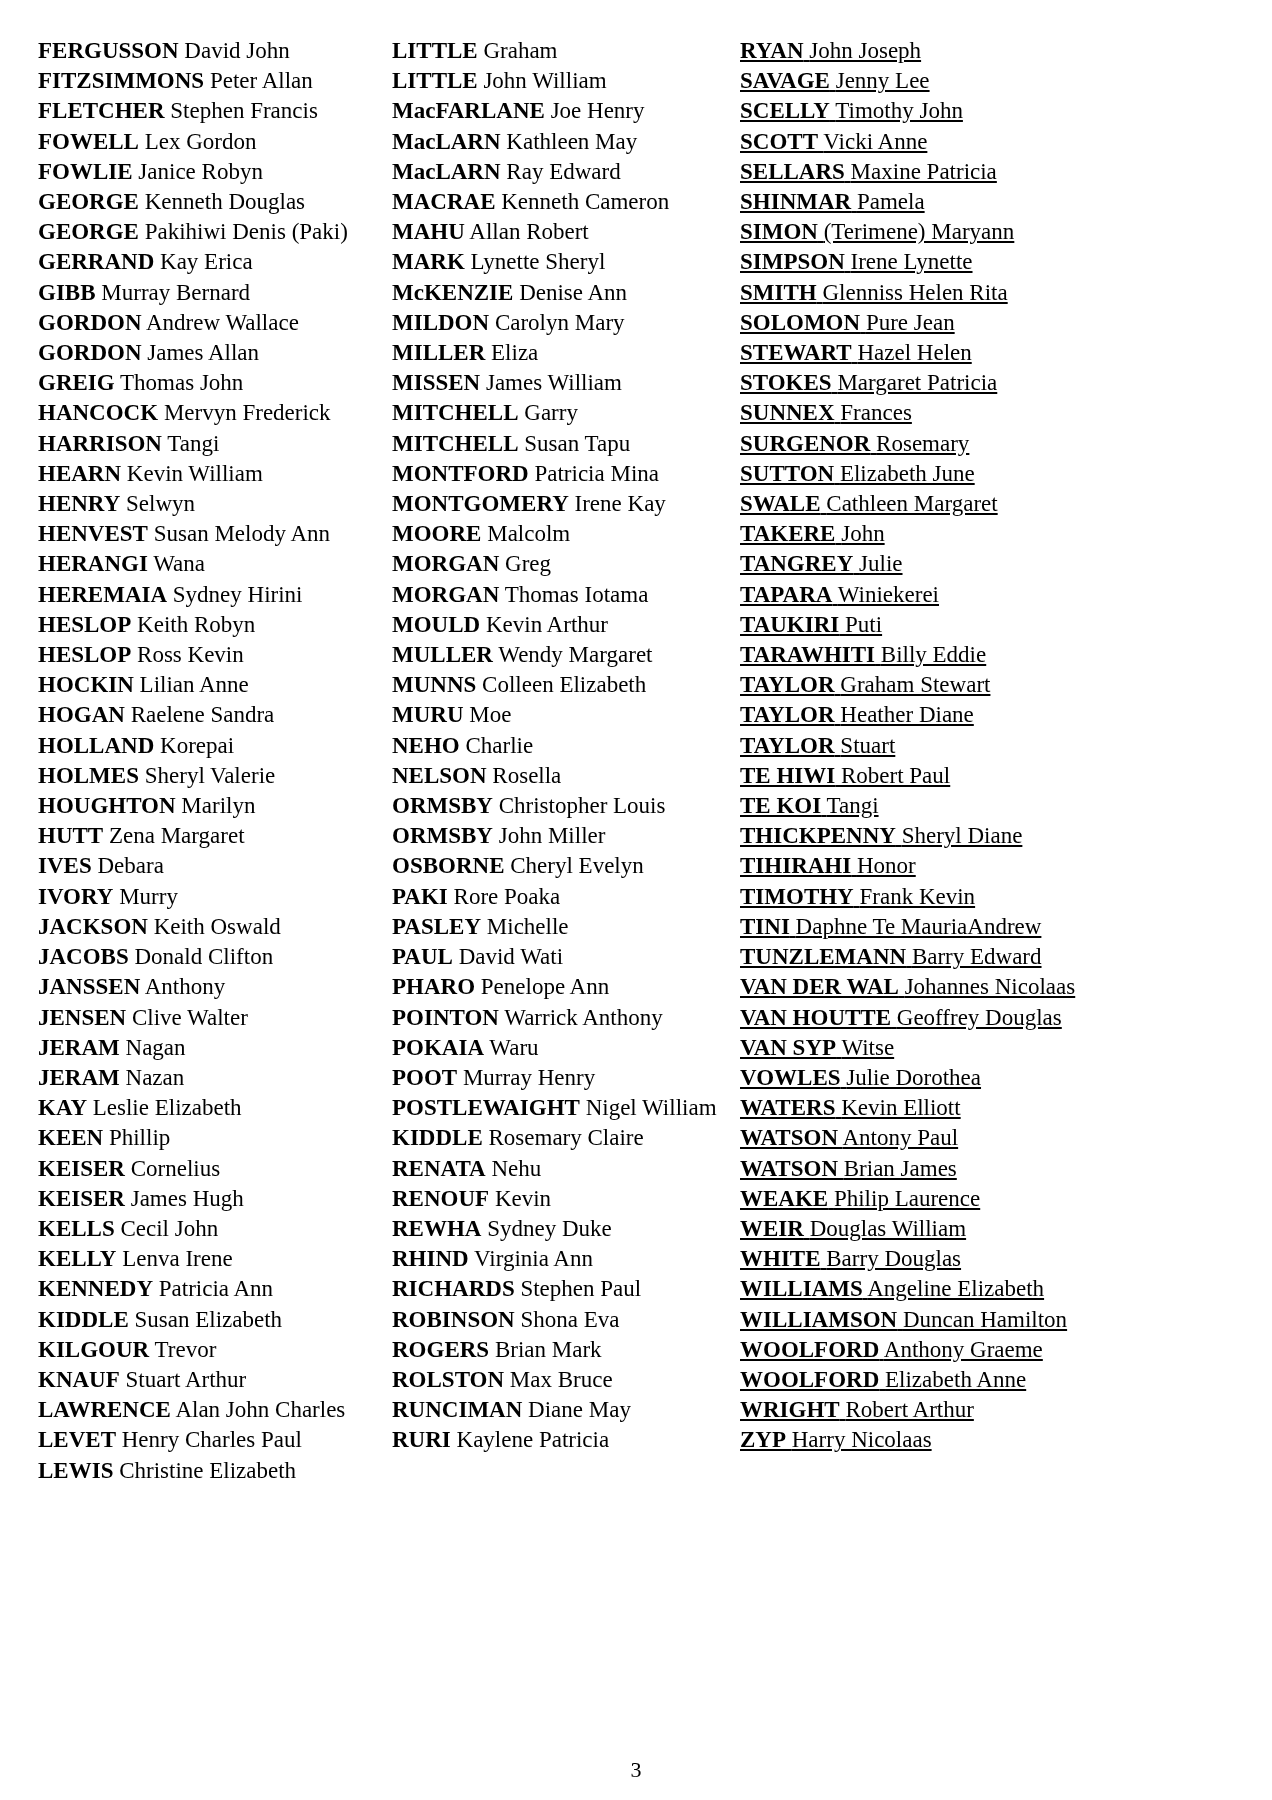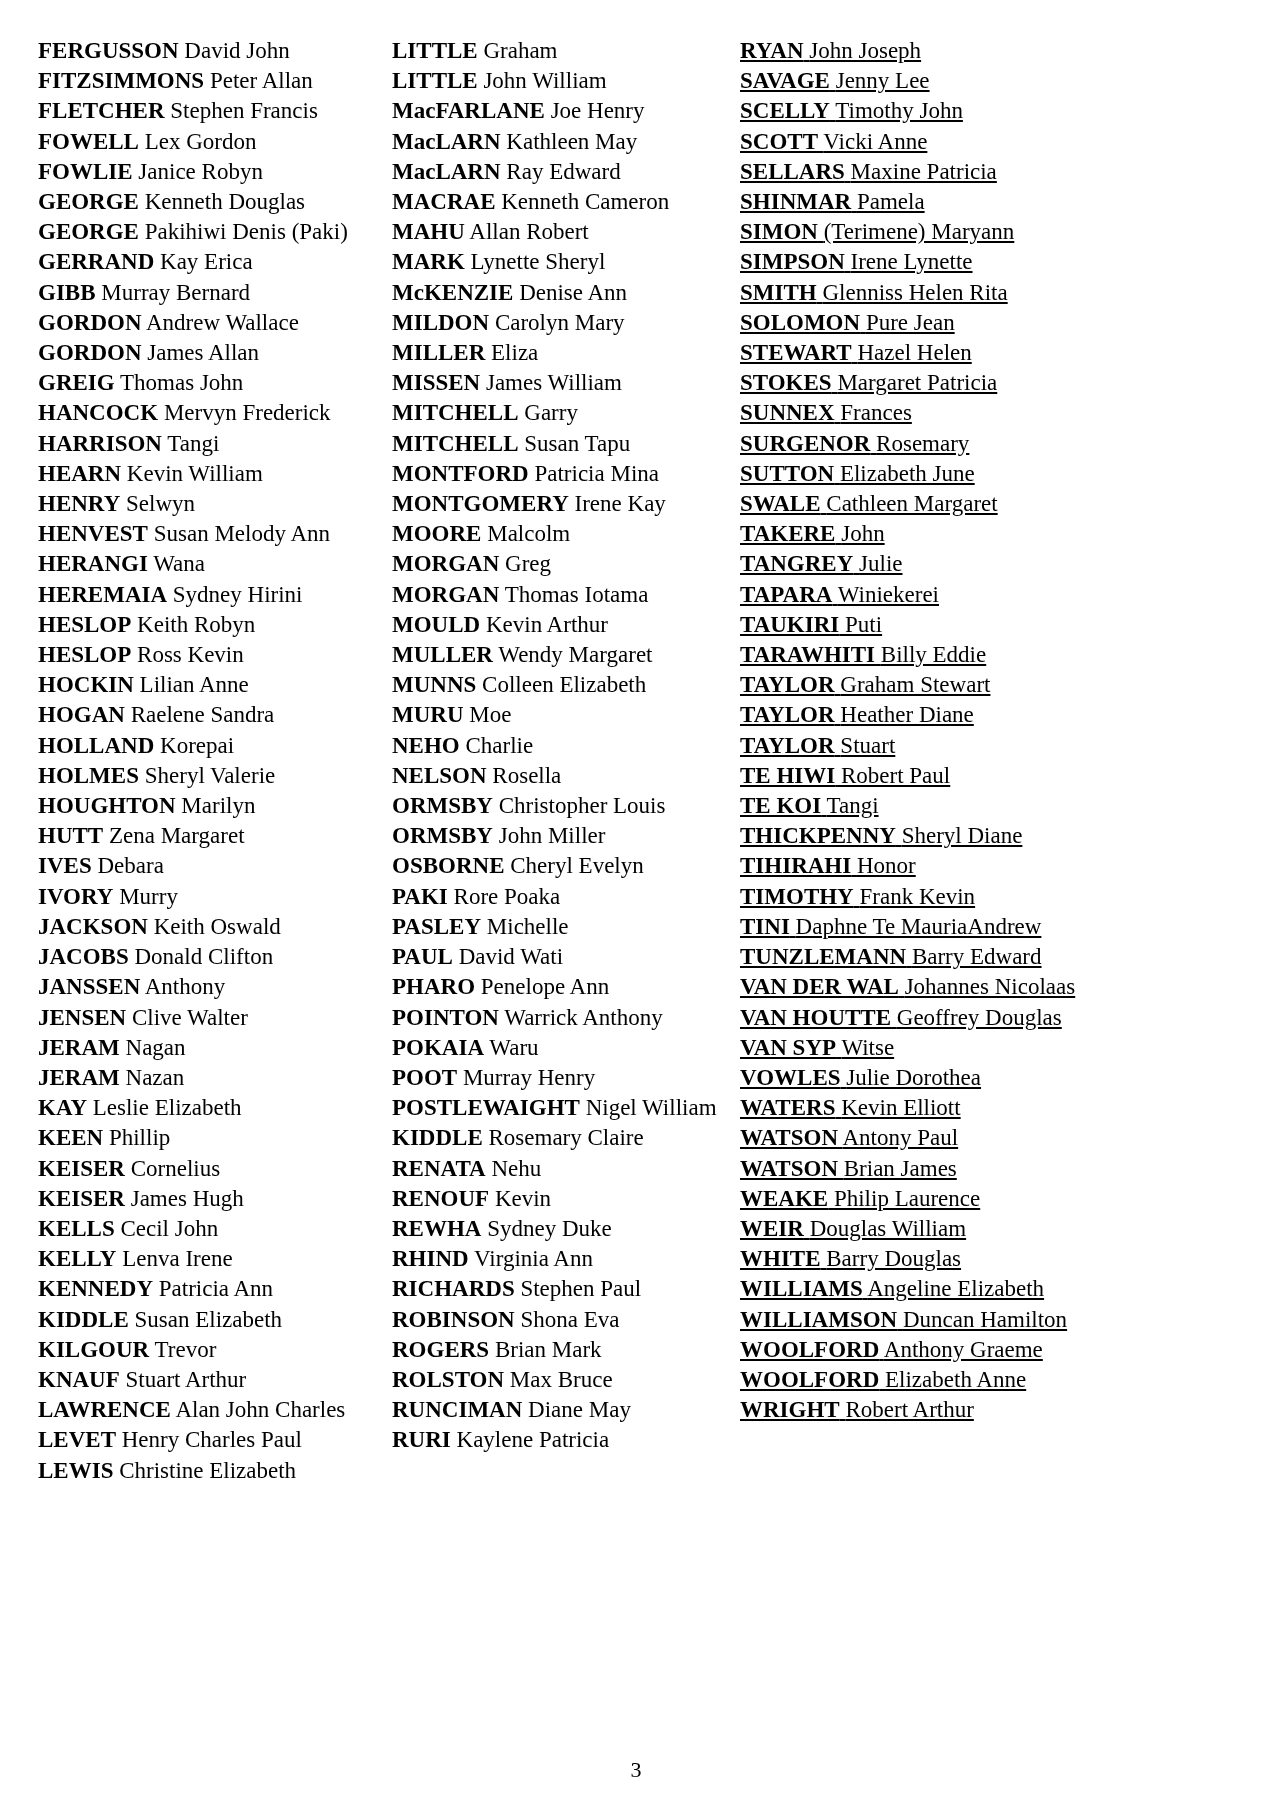"ZYP Harry Nicolaas" div.entry { html: none -> <div><span>ZYP</span><span> </span><span>Harry Nicolaas</span></div> }
